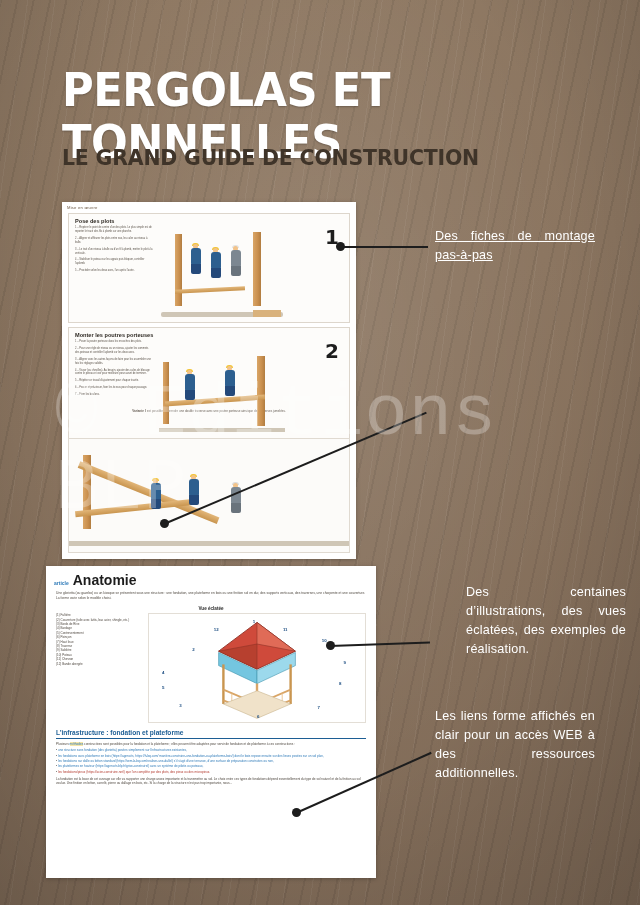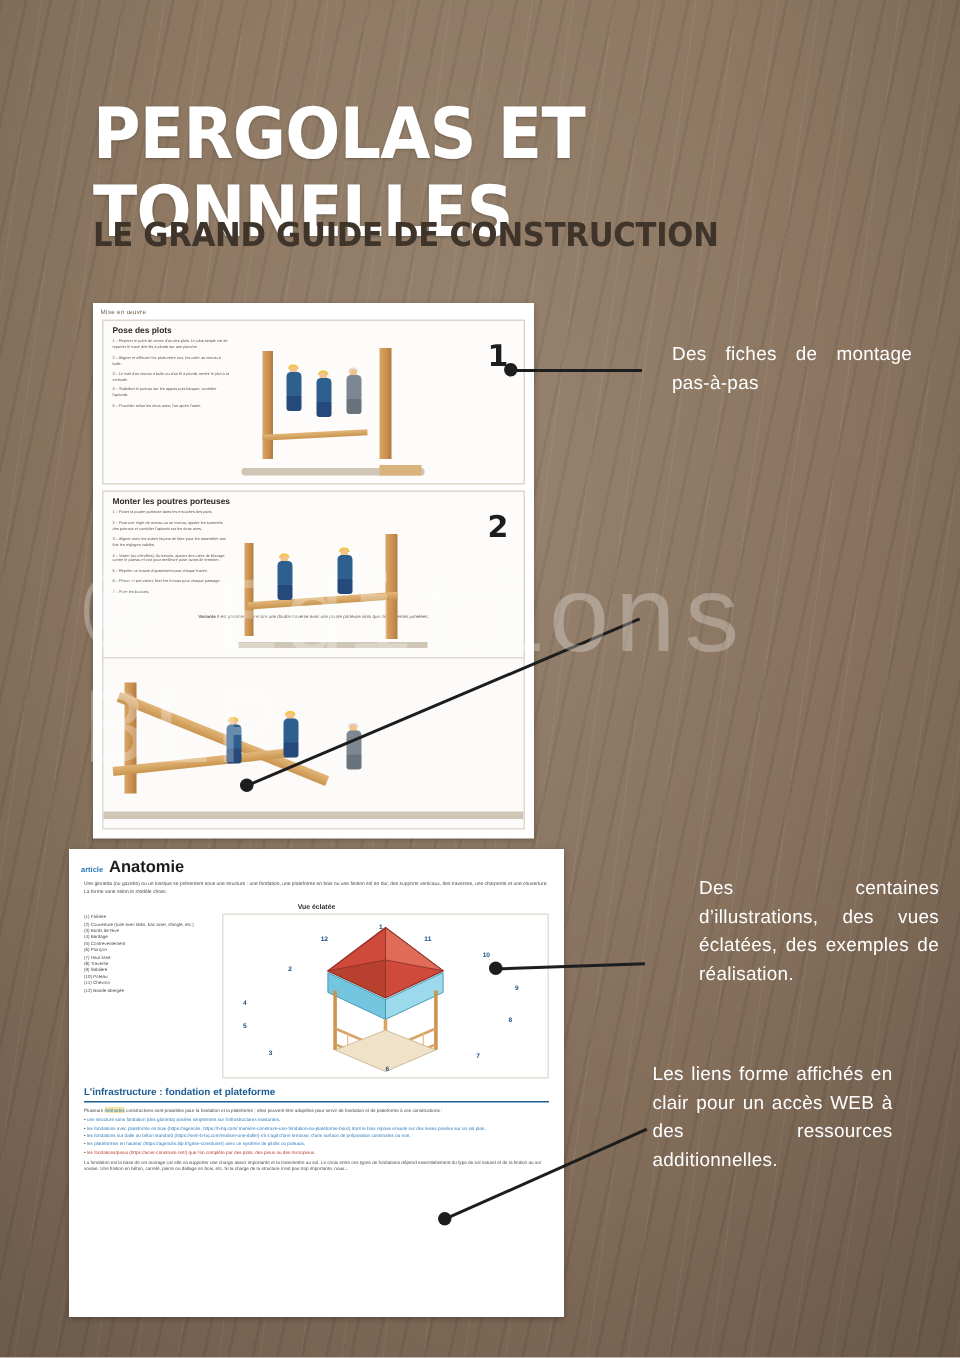"Des fiches de montage pas-à-pas" #note-1 { left: 448px -> 435px; text-decoration: none -> underline }
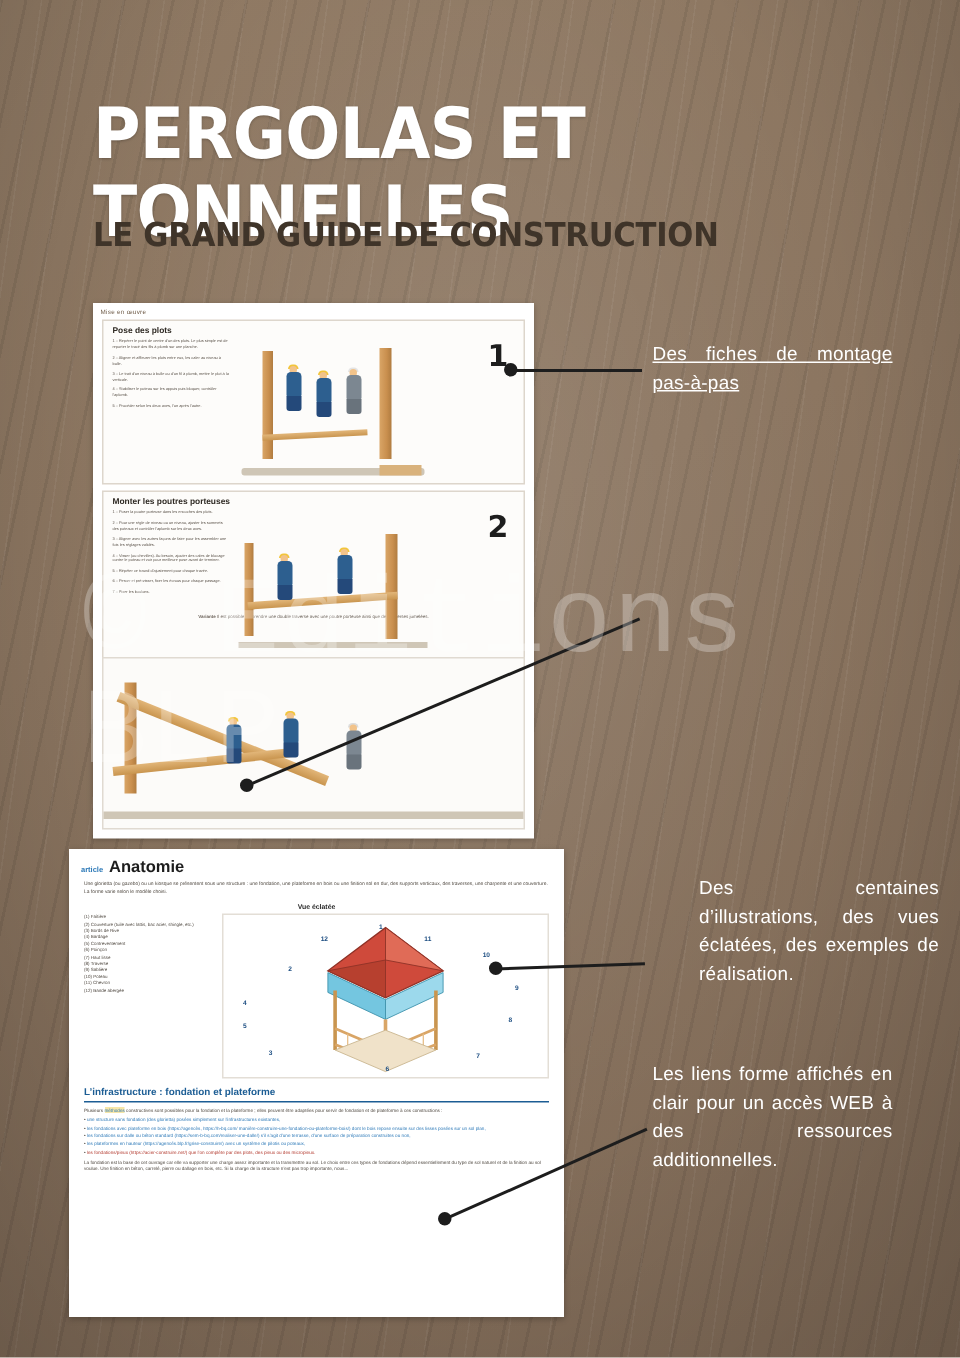"Anatomie" .anat-title { font-size: 11px -> 14px }
